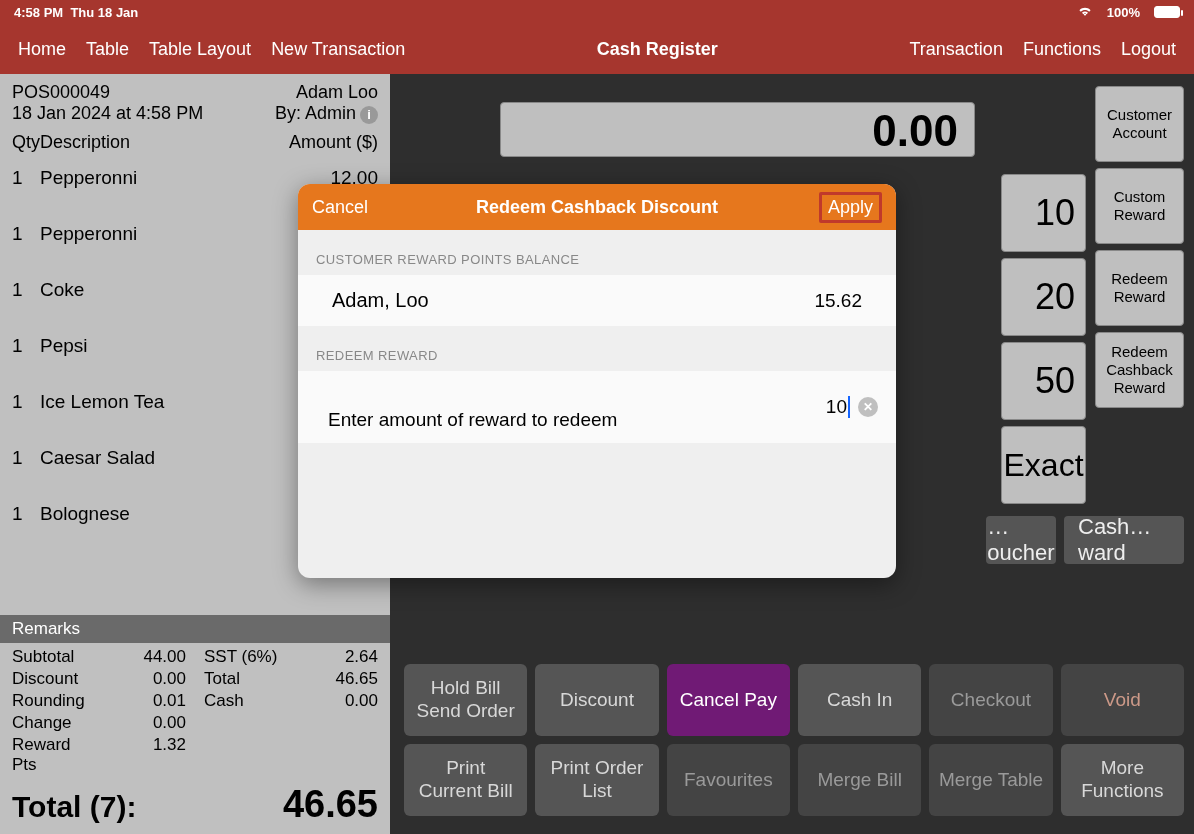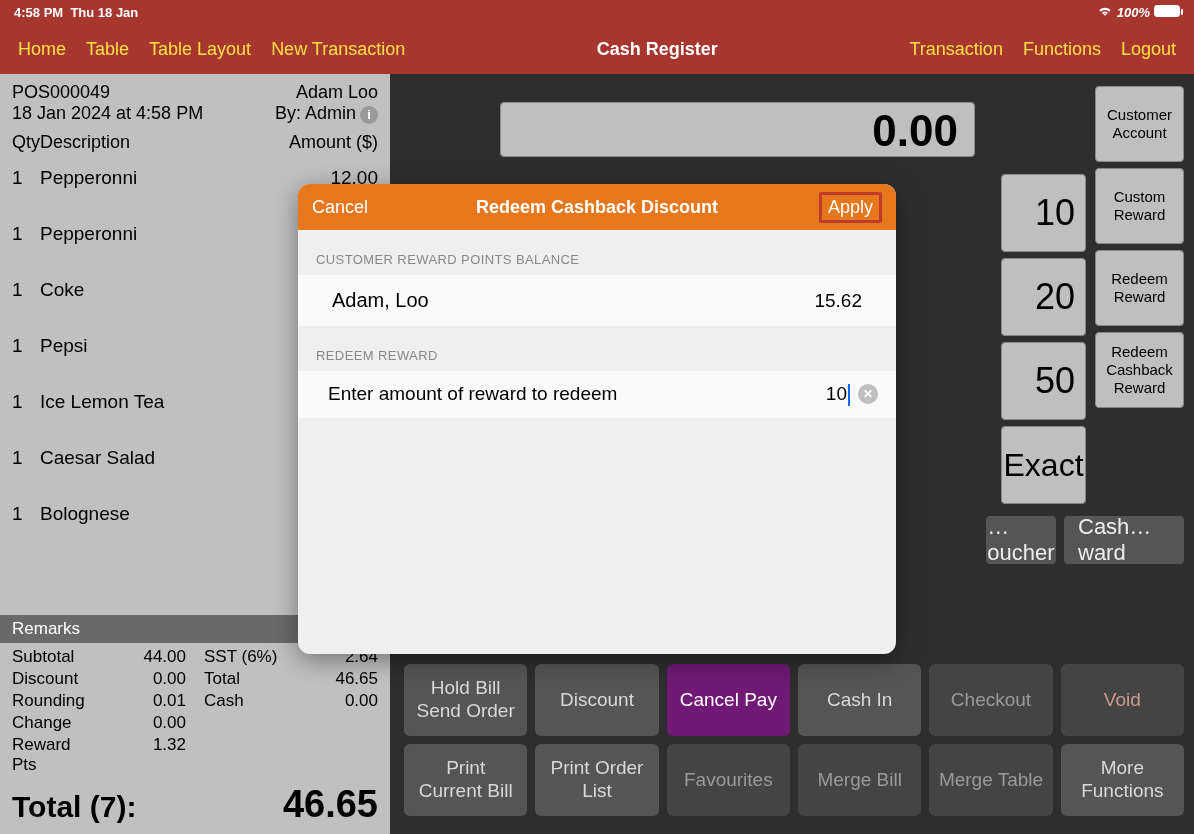"100%" .statusbar .right { align-items: none -> center; font-style: italic -> none; gap: 4px -> 14px }
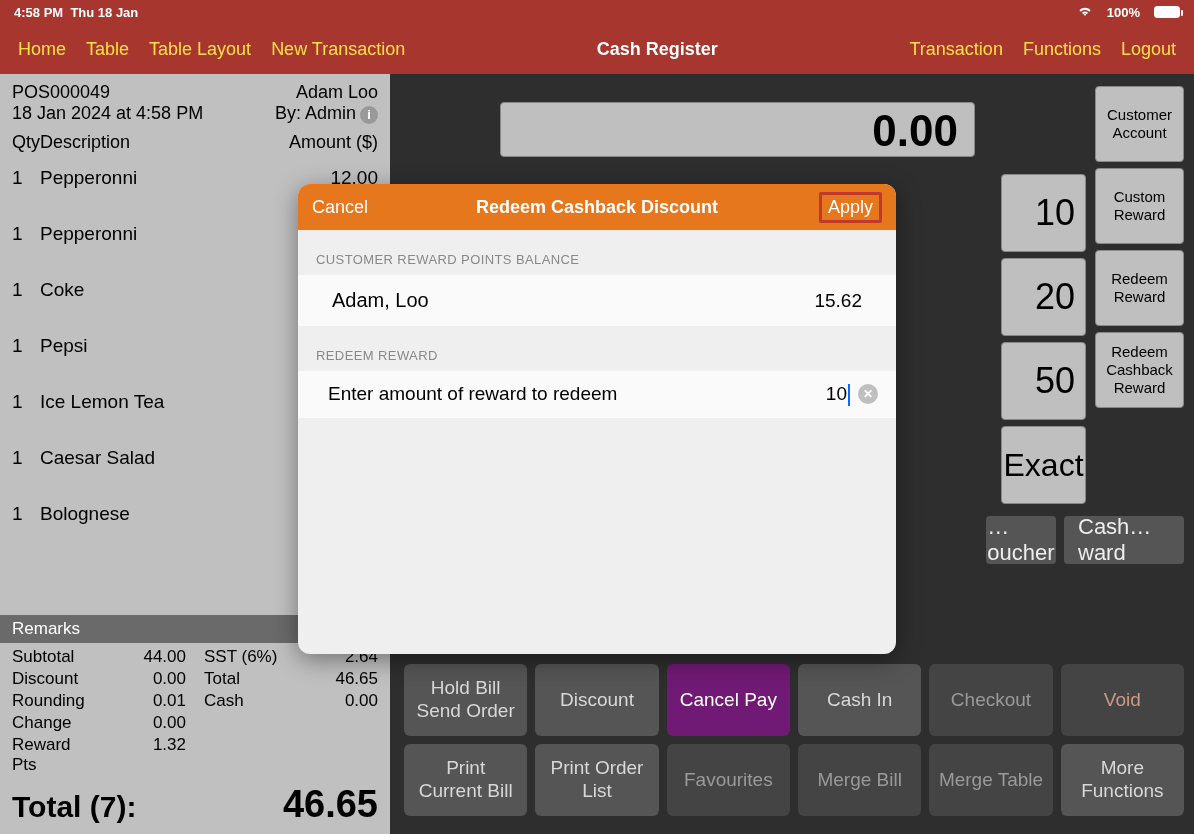"Home" .navbar a { color: #fde047 -> #ffffff }
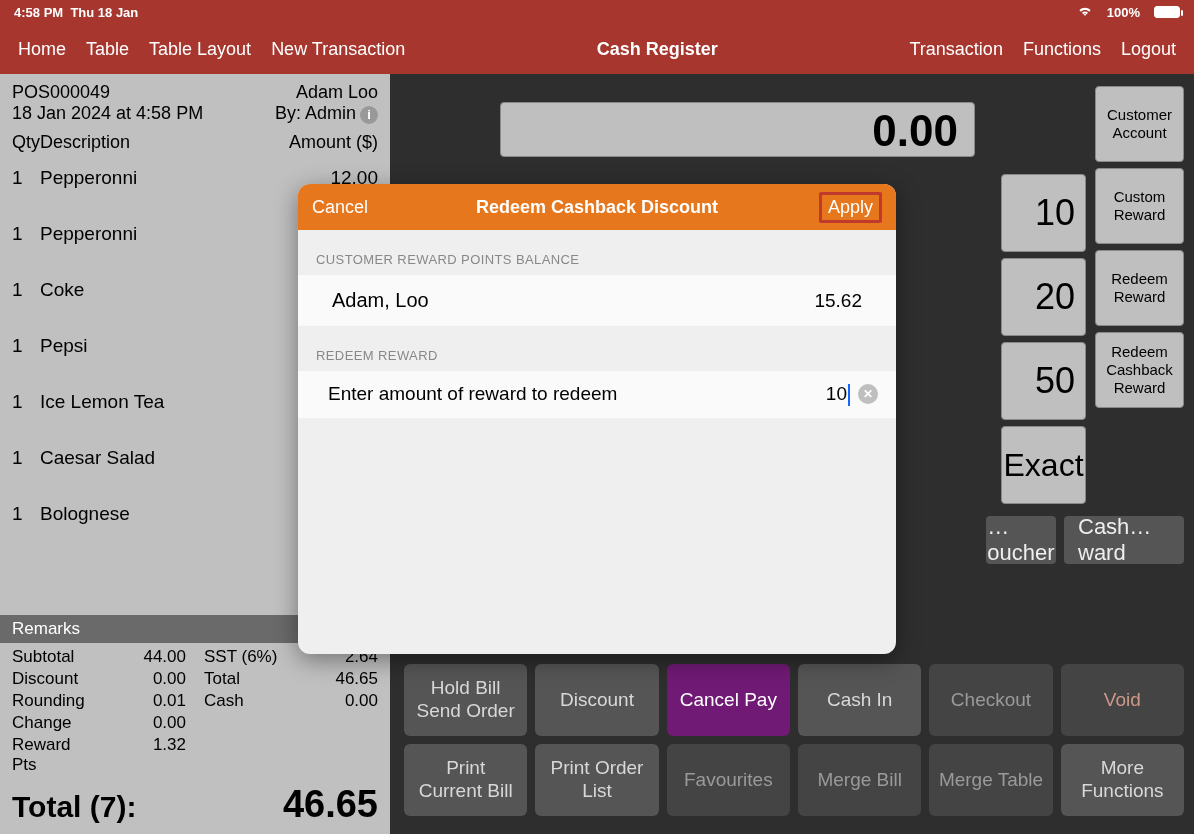"Cancel" .modal { height: 470px -> 394px }
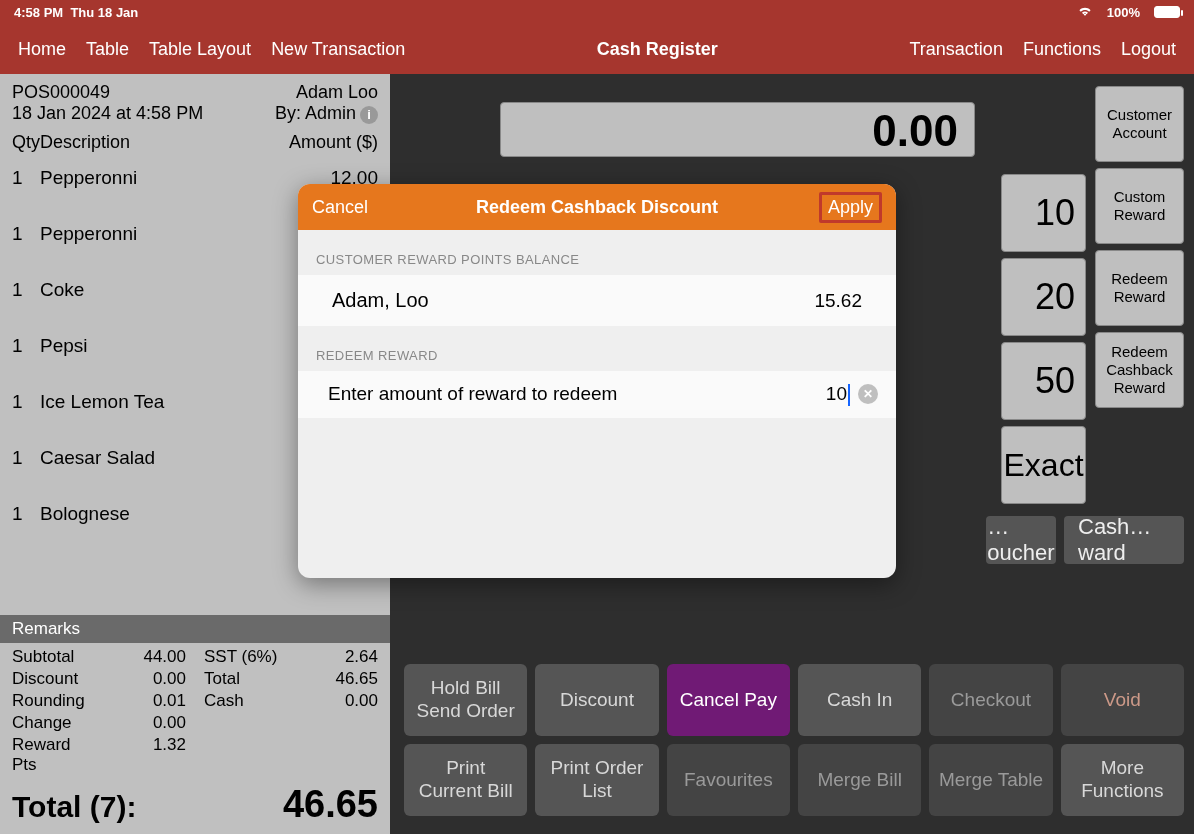"Enter amount of reward to" .redeem-row .ph { margin-top: none -> 26px }
